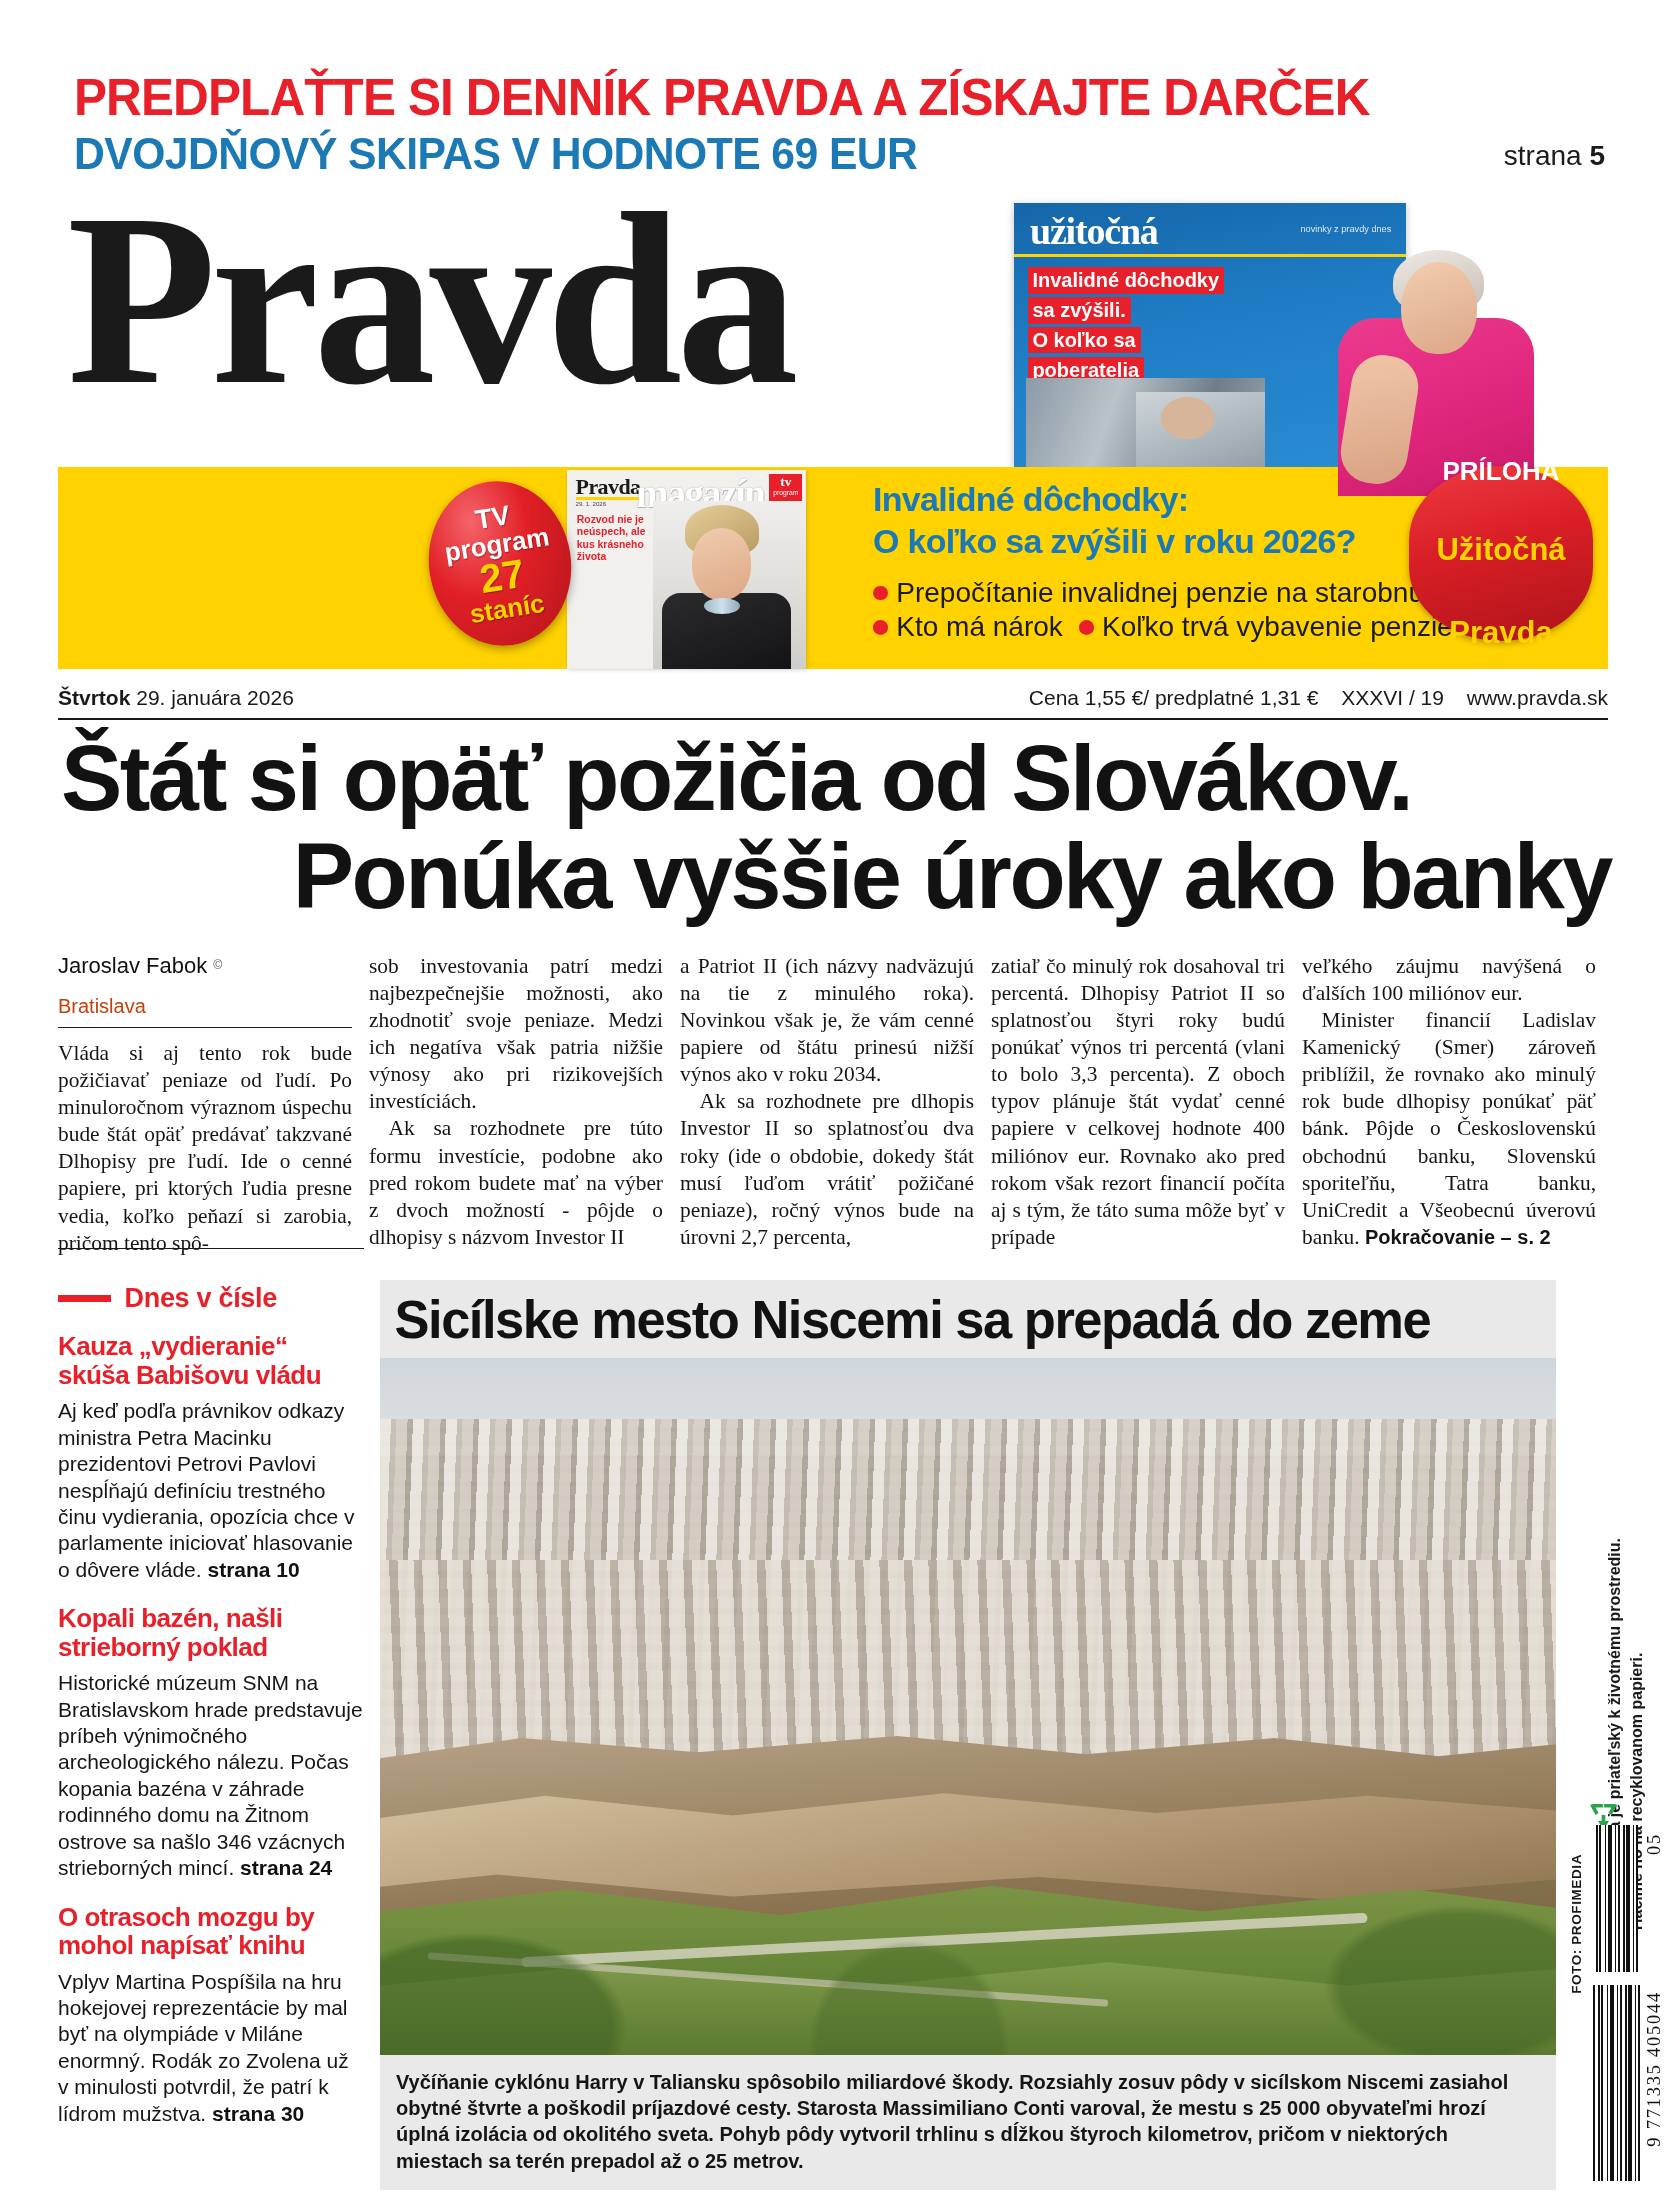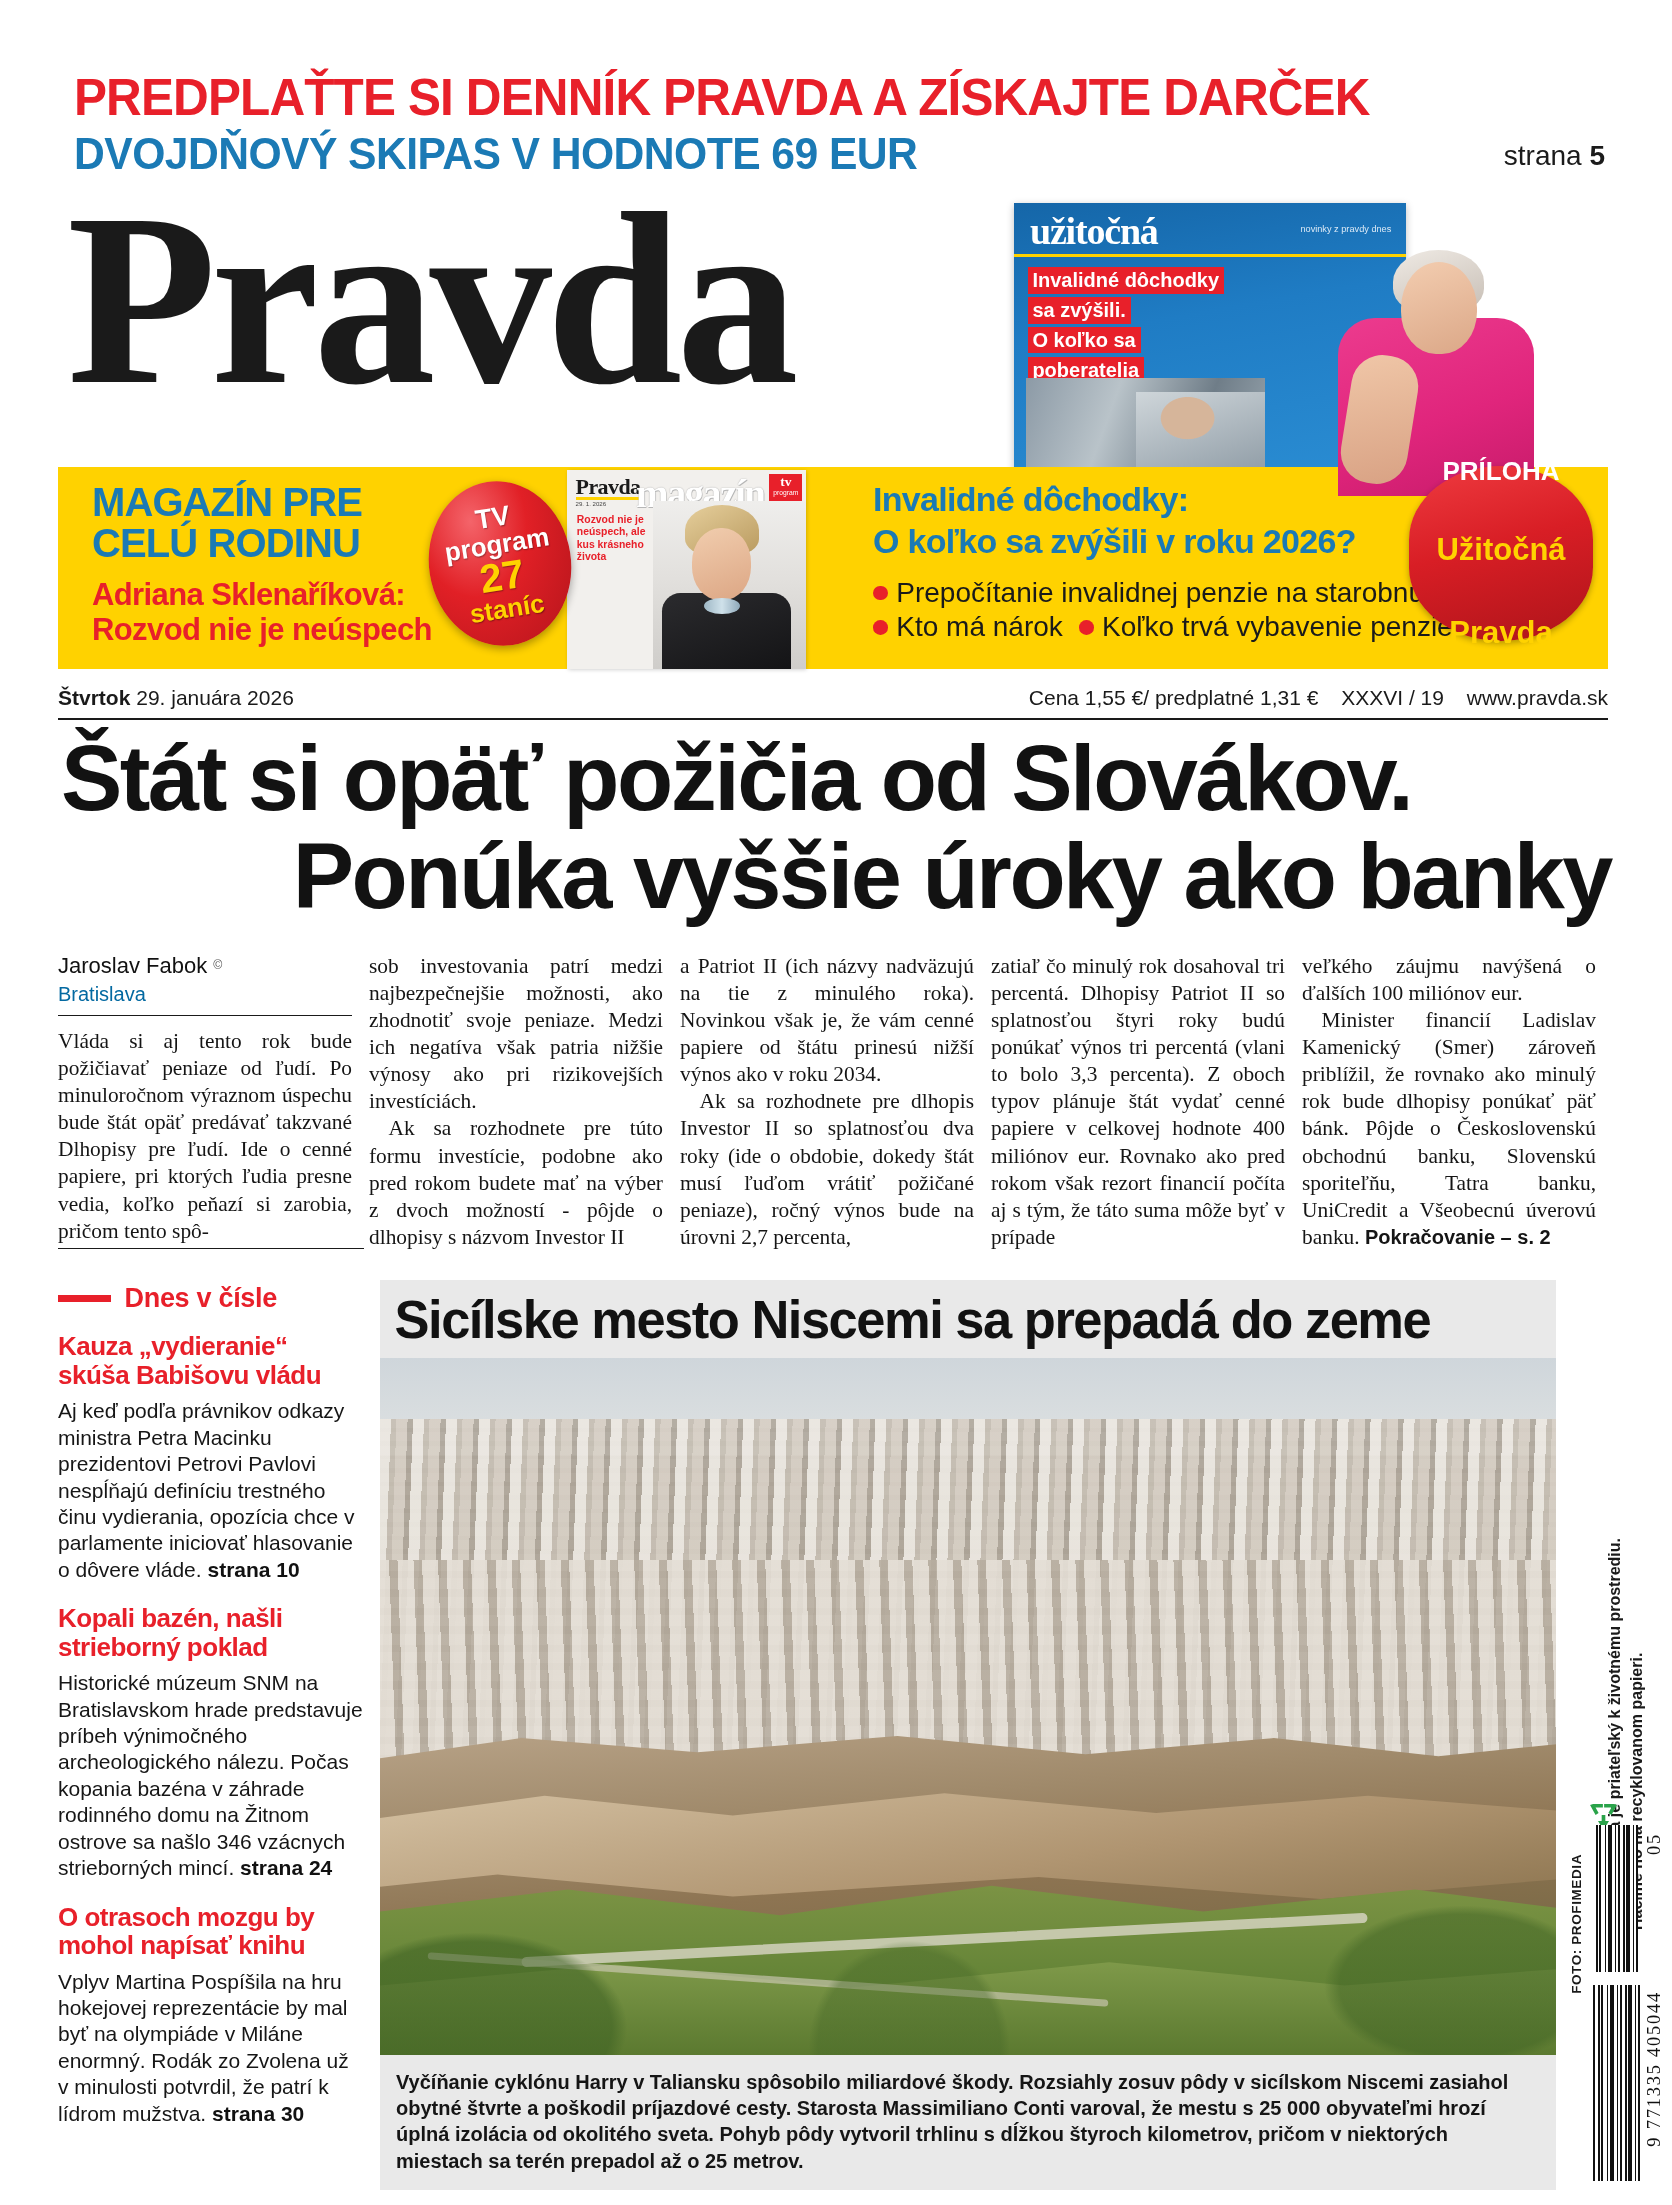"MAGAZÍN PRE" div.ybox-left { html: <div> <div>MAGAZÍN PRE</div> <div>CELÚ RODINU</div> <div>Adriana Sklenaříková:</div> <div>Rozvod nie je neúspech</div> </div> -> none }
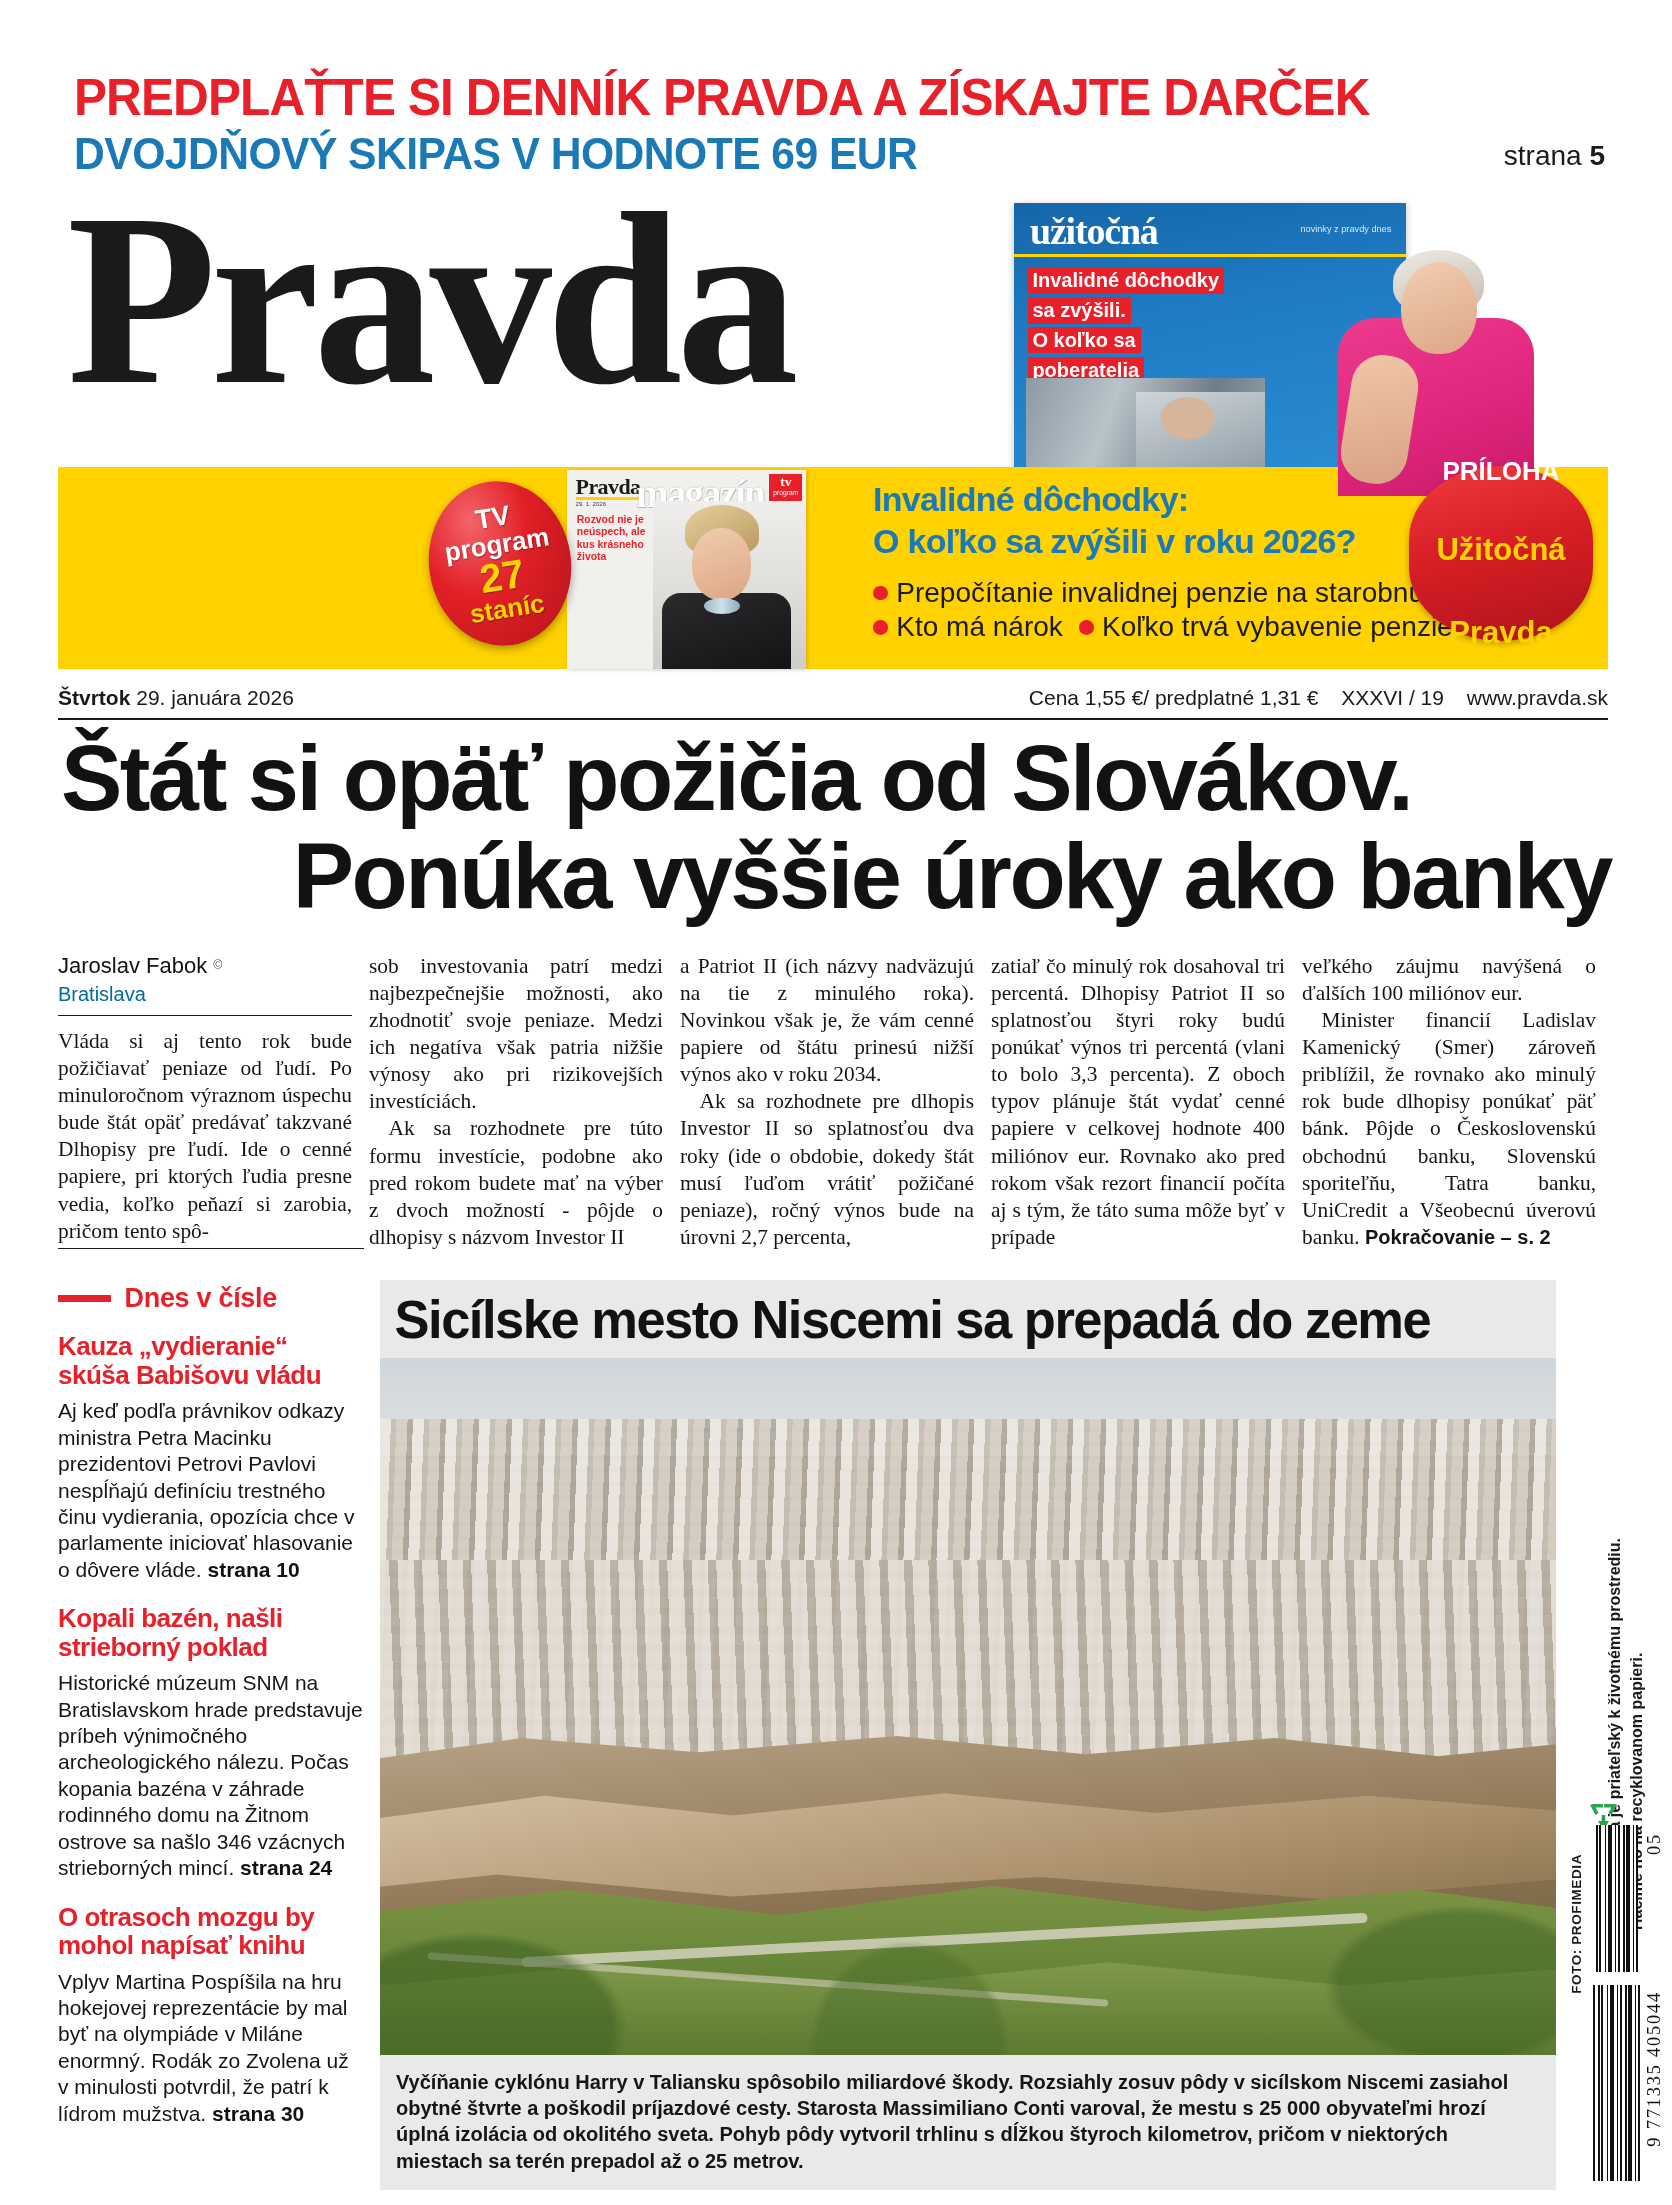"Bratislava" .byline-city { color: #0369a1 -> #c2410c; margin-top: 4px -> 16px }
